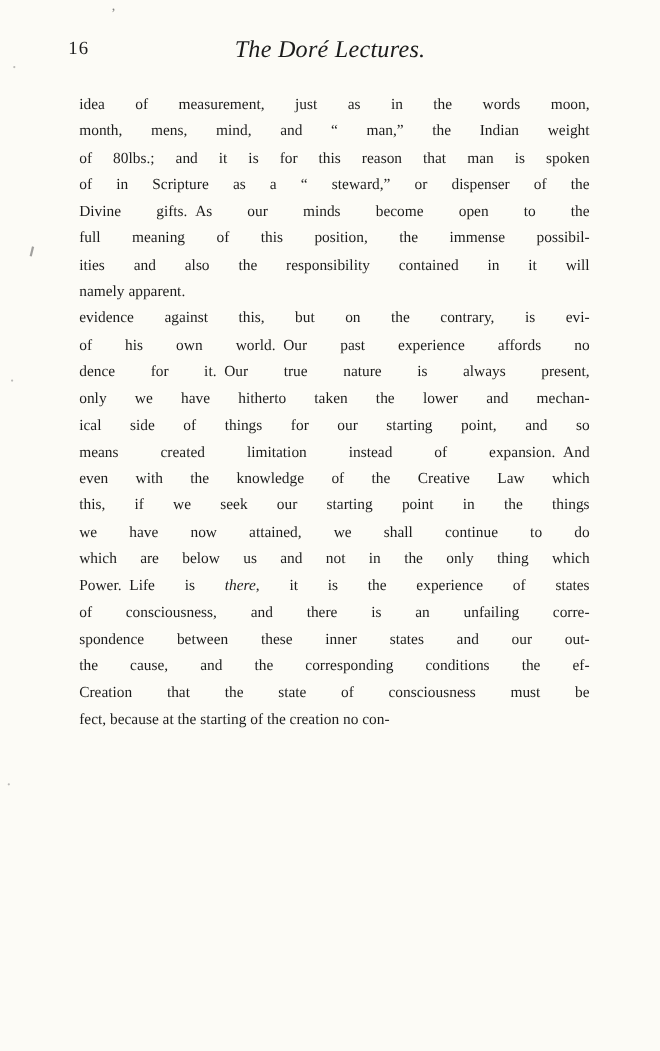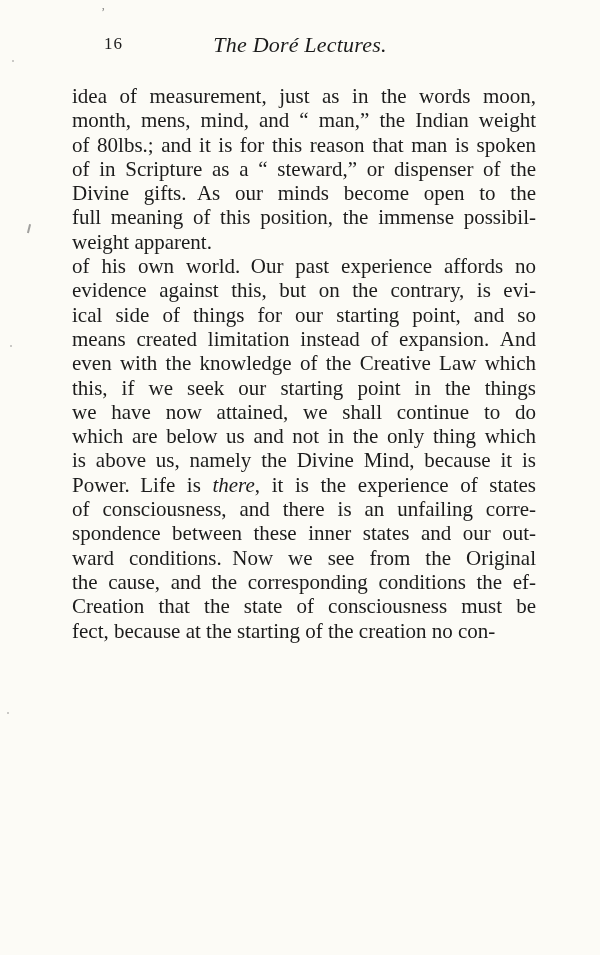"16" .page-number { margin-left: 42px -> none }
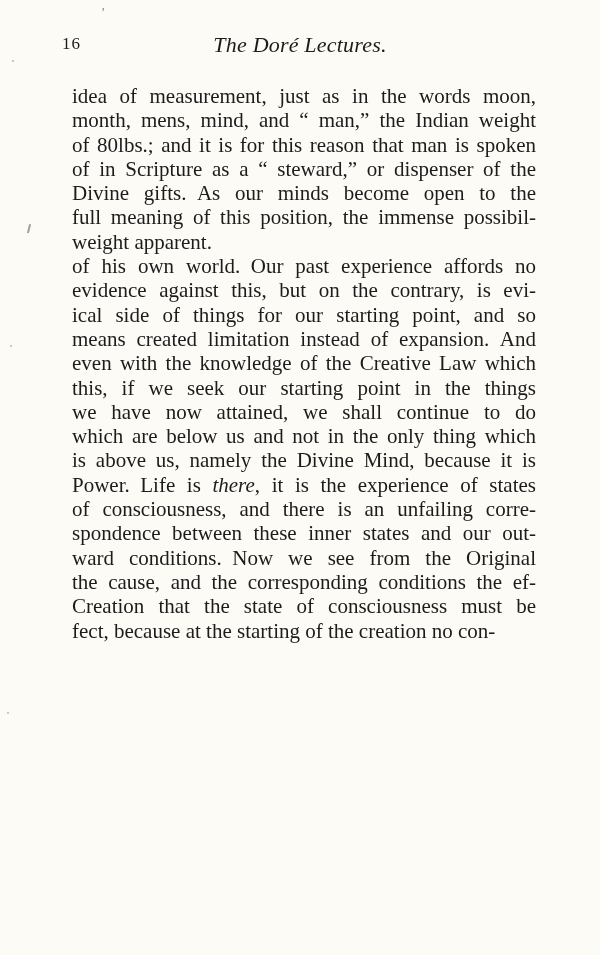"idea of measurement, just as" .text-block { font-size: 21px -> 14px }
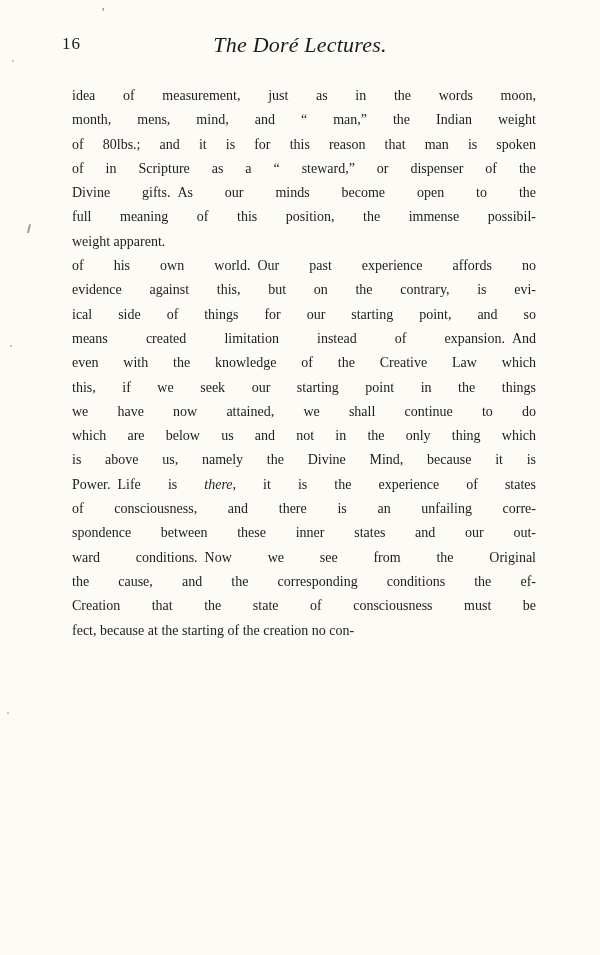"ities and also the responsibility" div.line { html: none -> <div>ities and also the responsibility contained in it will</div> }
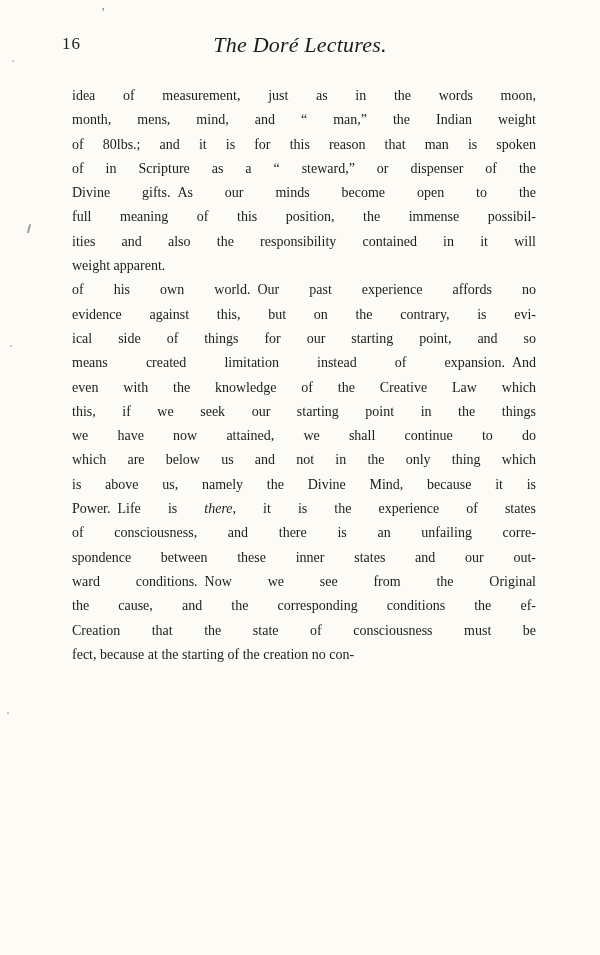"weight apparent." div.line { text: weight -> namely }
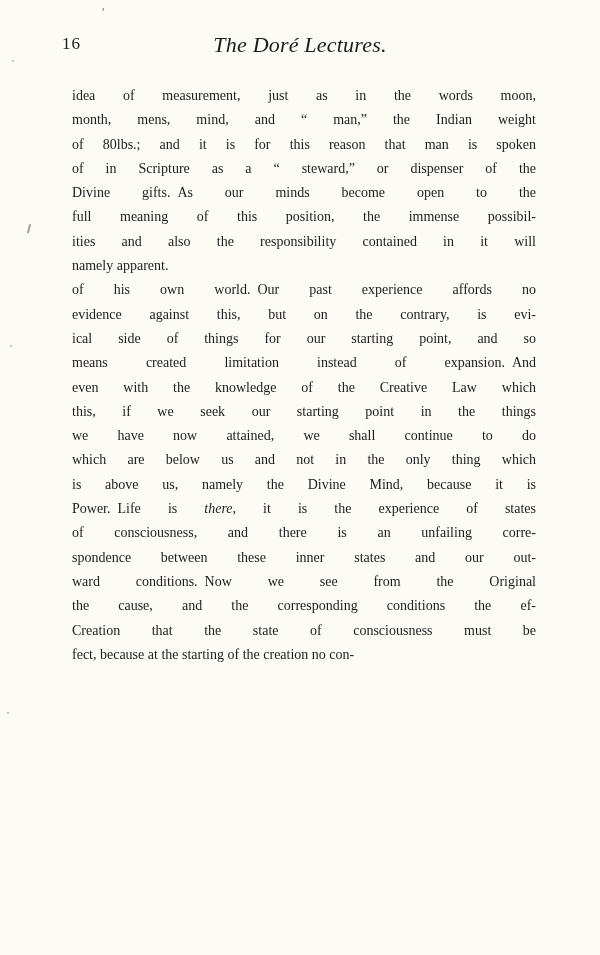"of his own world. Our" div.line { order: before "evidence against this, but on" -> after "evidence against this, but on" }
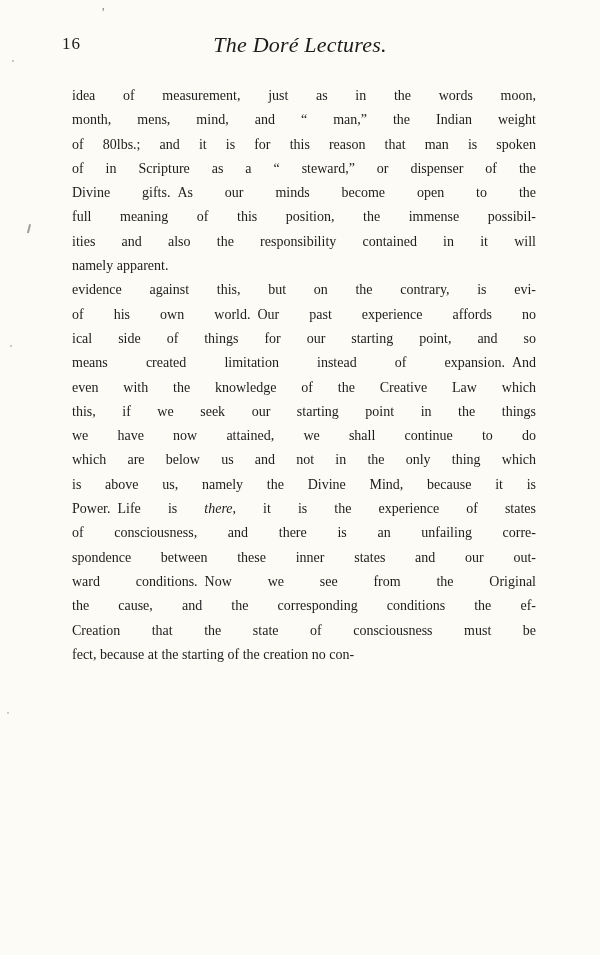"dence for it. Our true" div.line { html: none -> <div>dence for it. Our true nature is always present,</div> }
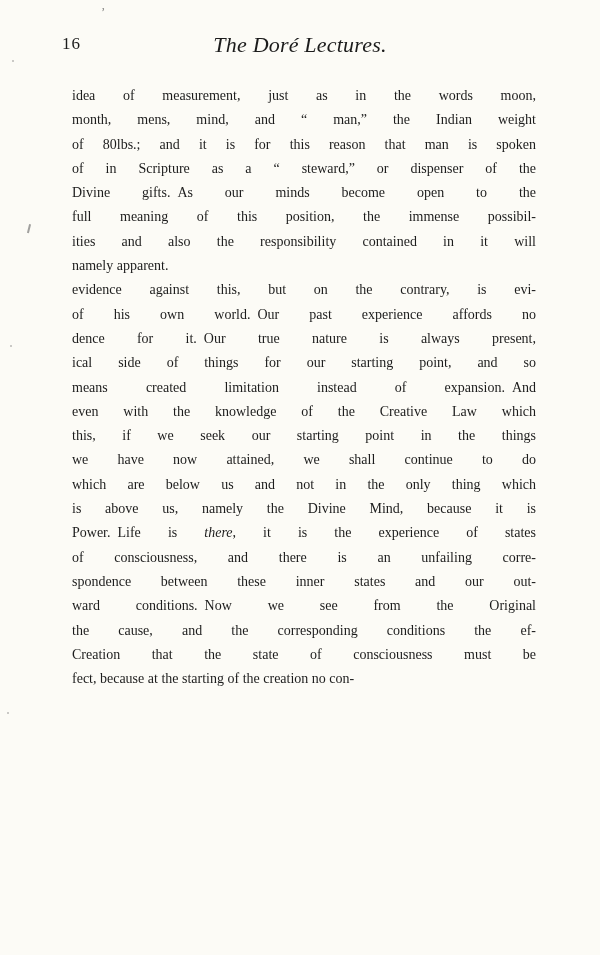"only we have hitherto taken" div.line { html: none -> <div>only we have hitherto taken the lower and mechan-</div> }
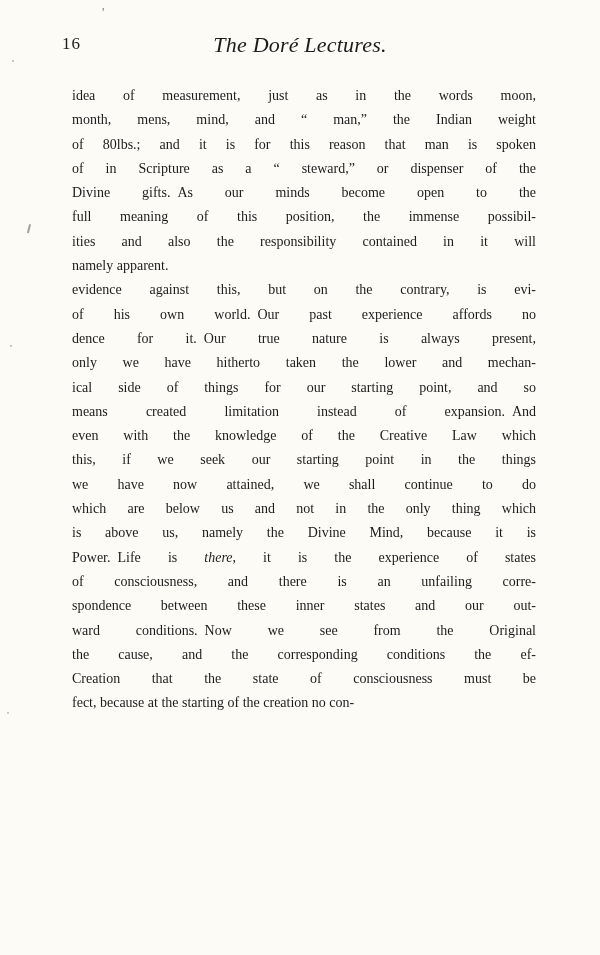"is above us, namely the" div.line { html: <div>is above us, namely the Divine Mind, because it is</div> -> none }
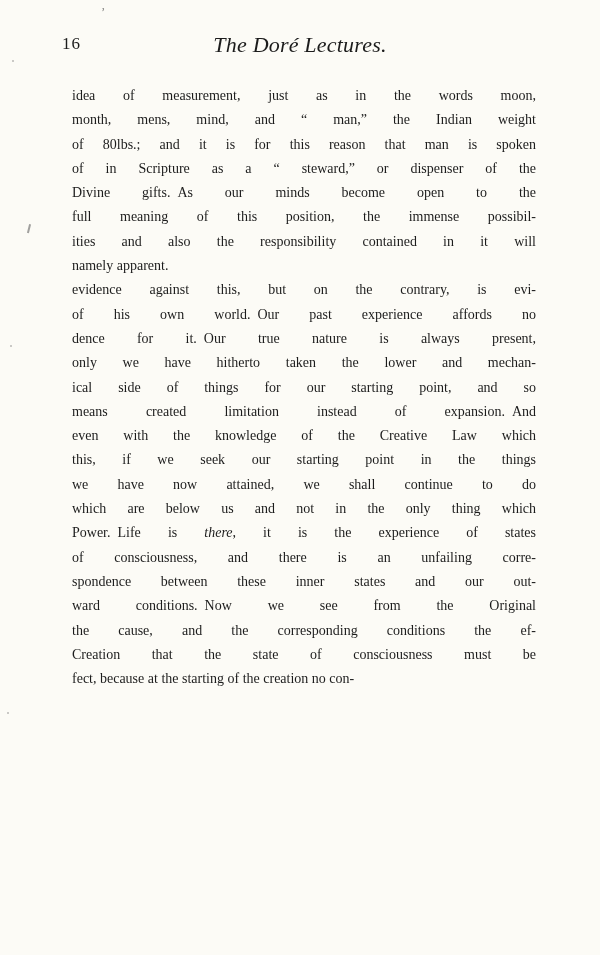"ward conditions. Now we see" div.line { html: <div>ward conditions. Now we see from the Original</div> -> none }
